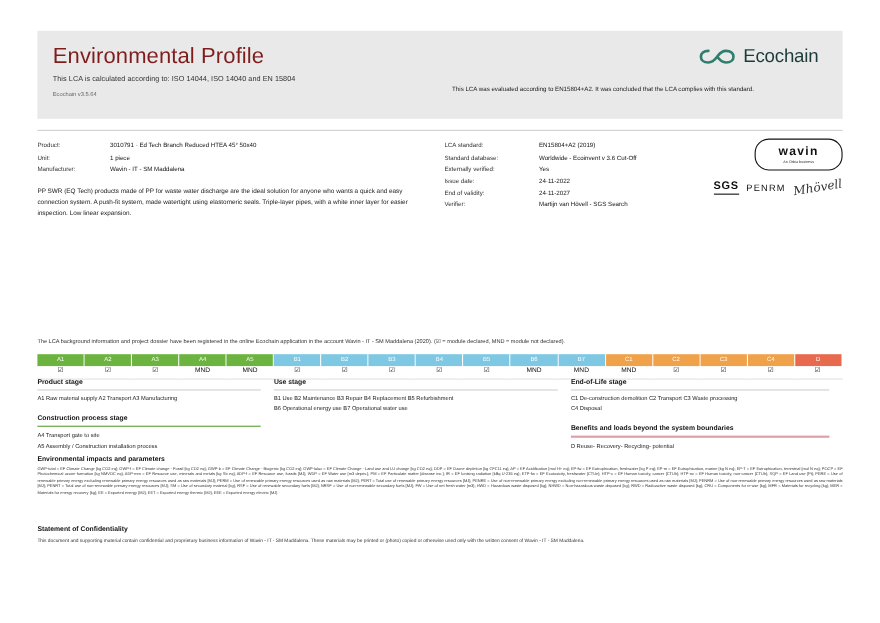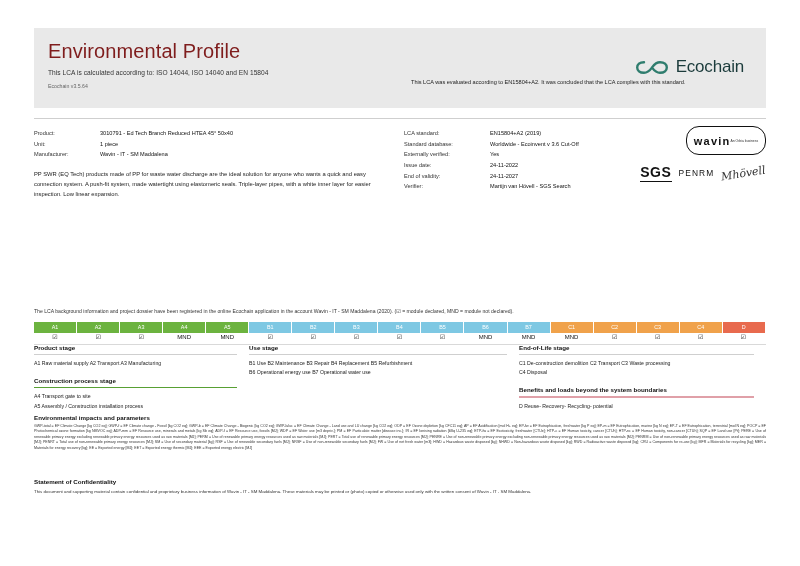"Ecochain" .brand { margin-top: 16px -> none }
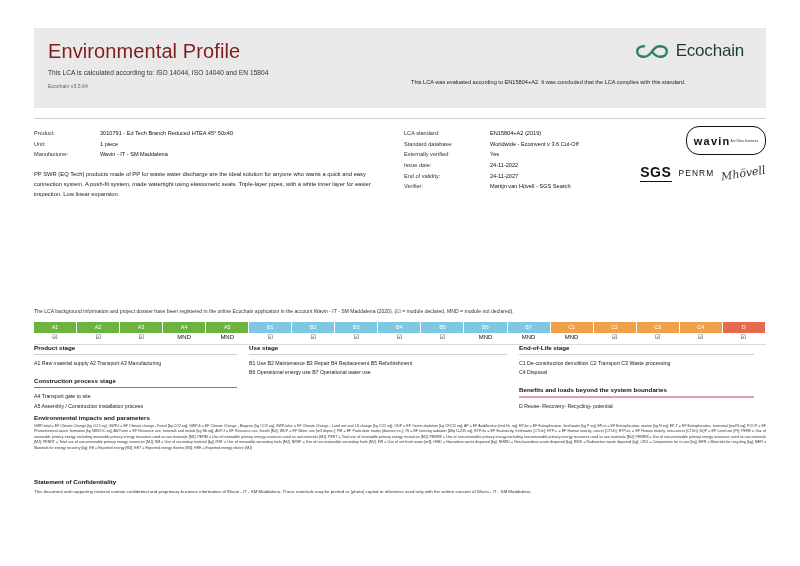"wavin" .wavin-logo { flex-direction: none -> column }
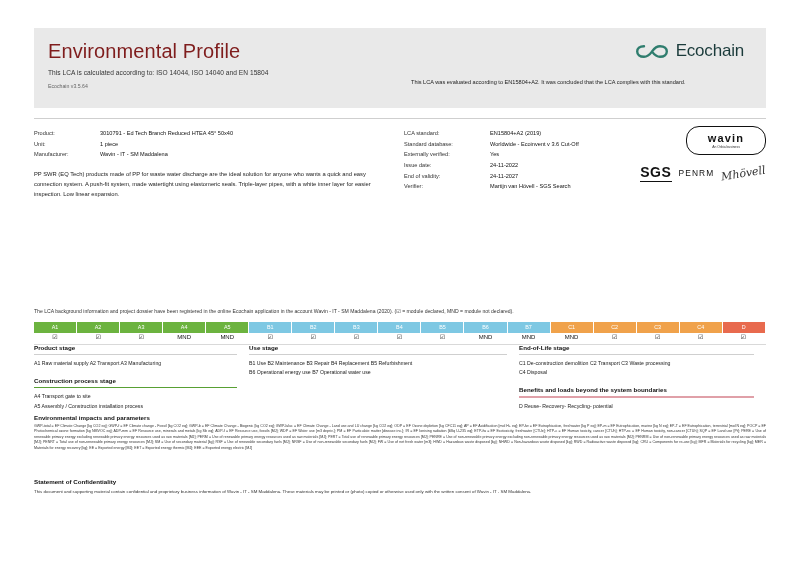"SGS" .sgs { font-size: 14px -> 10px }
